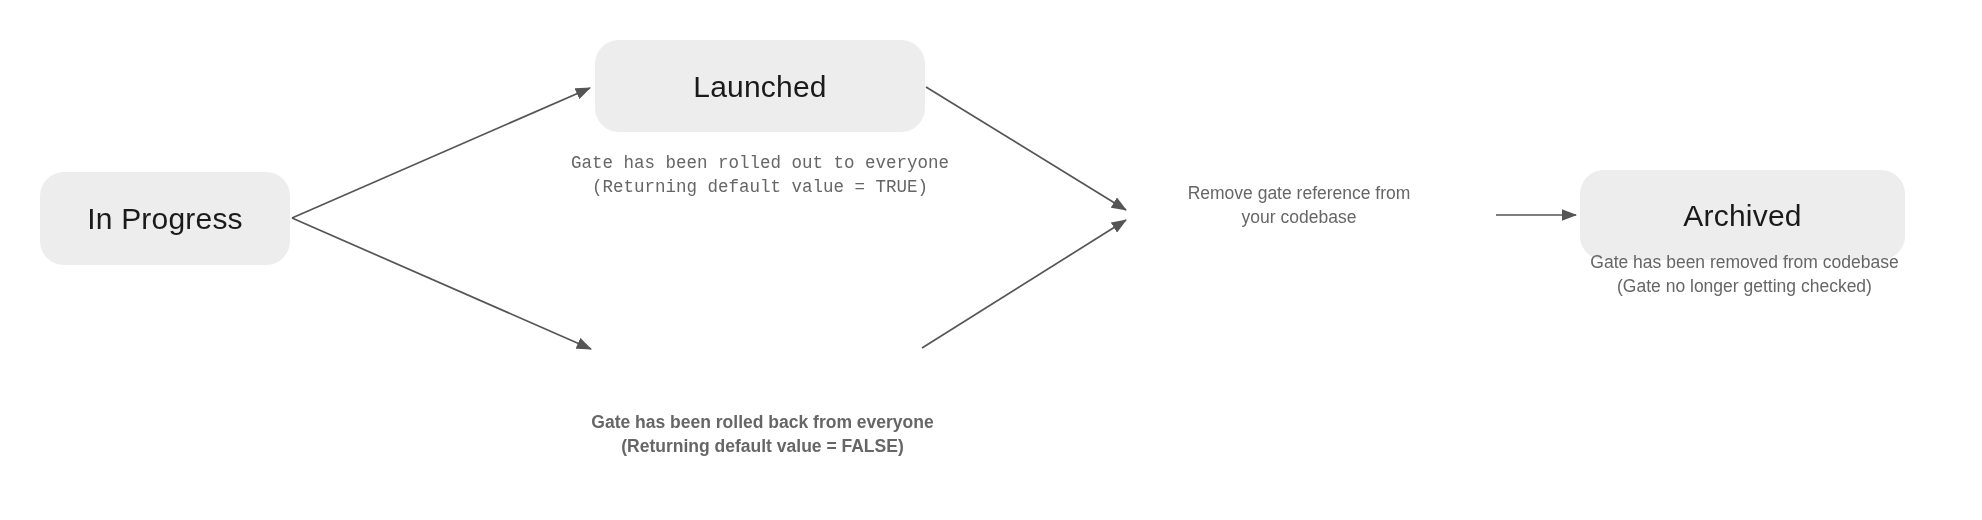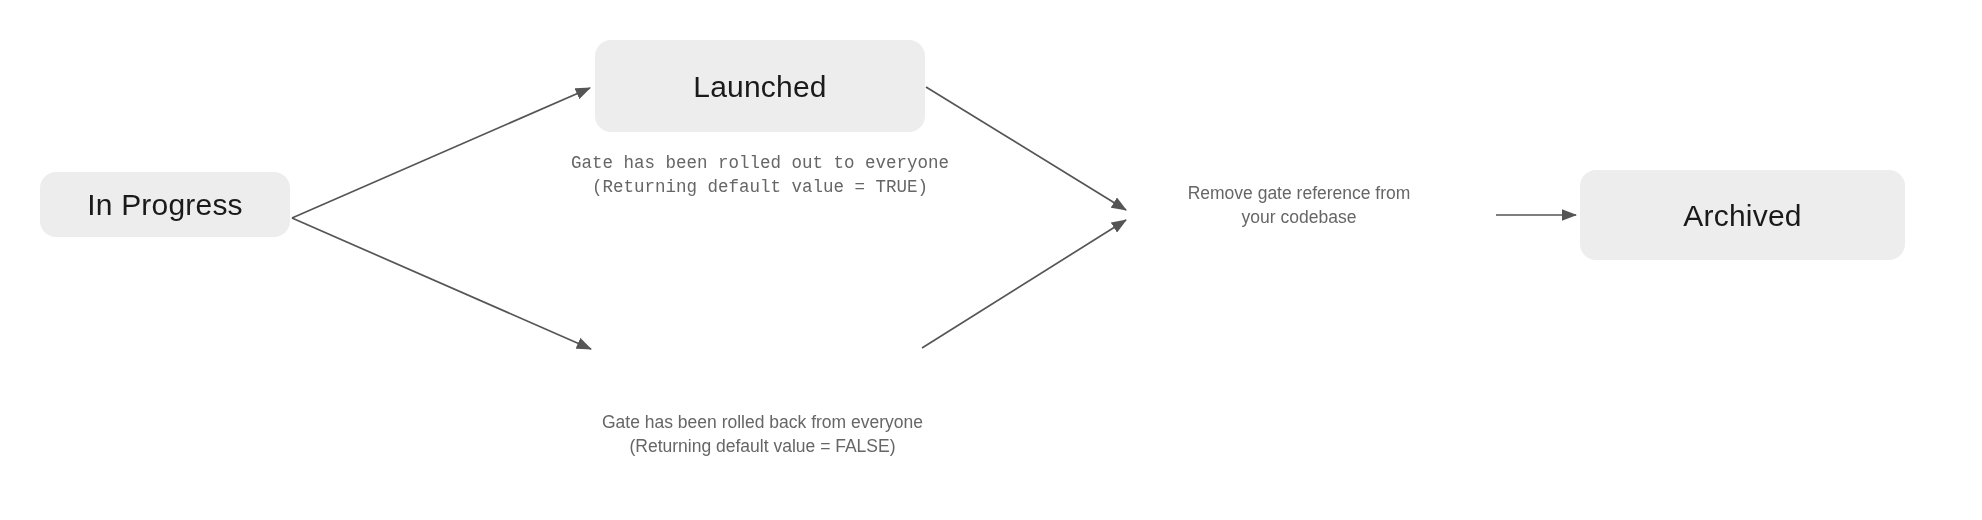"Launched" .node { border-radius: 16px -> 24px }
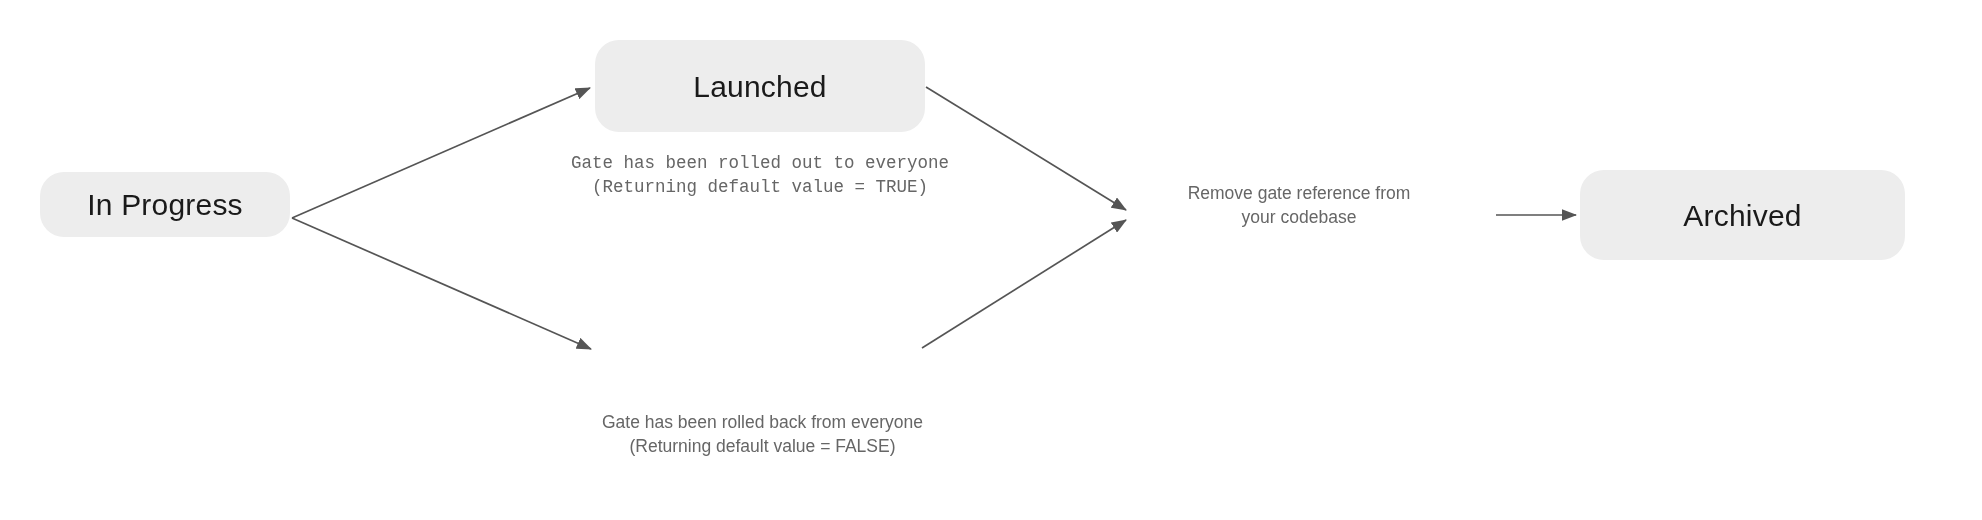"In Progress" #node-in-progress { height: 65px -> 93px }
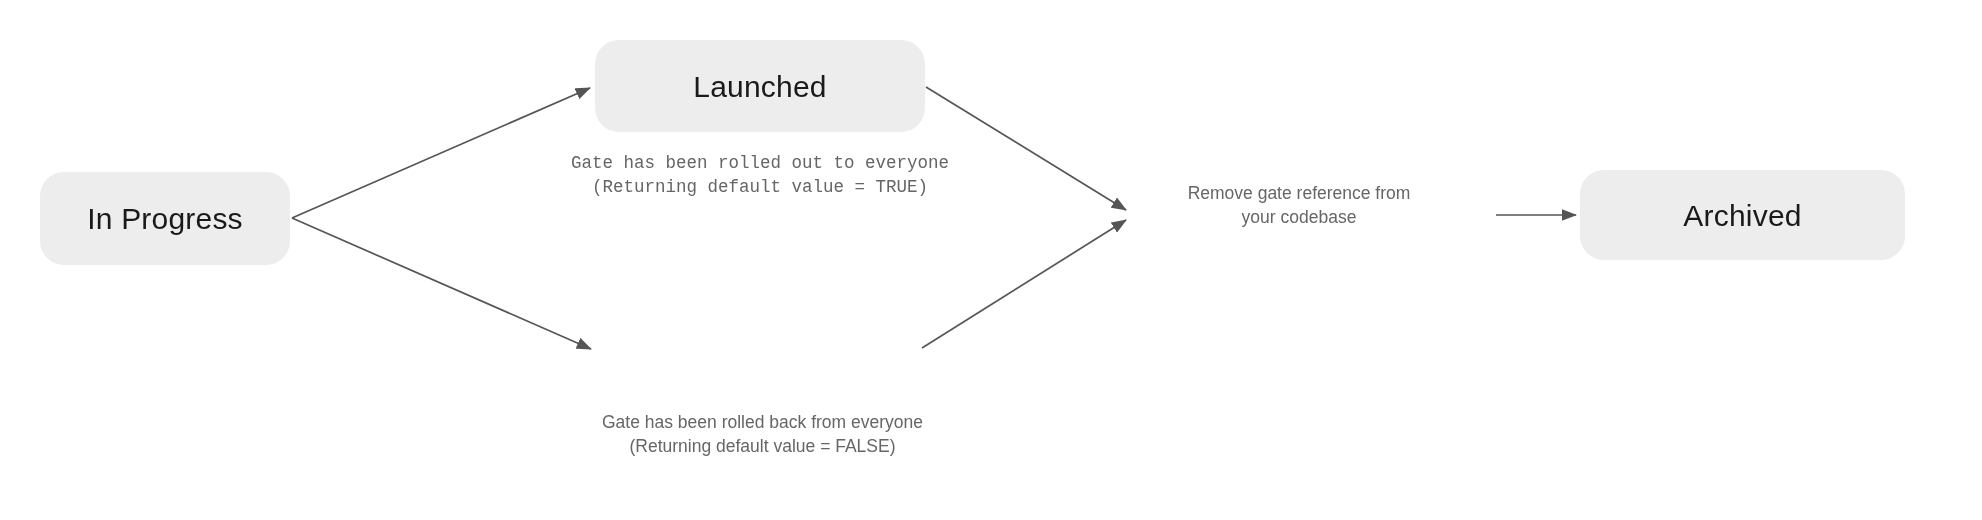"Gate has been removed from" div.caption { html: none -> <div>Gate has been removed from codebase (Gate no longer getting checked)</div> }
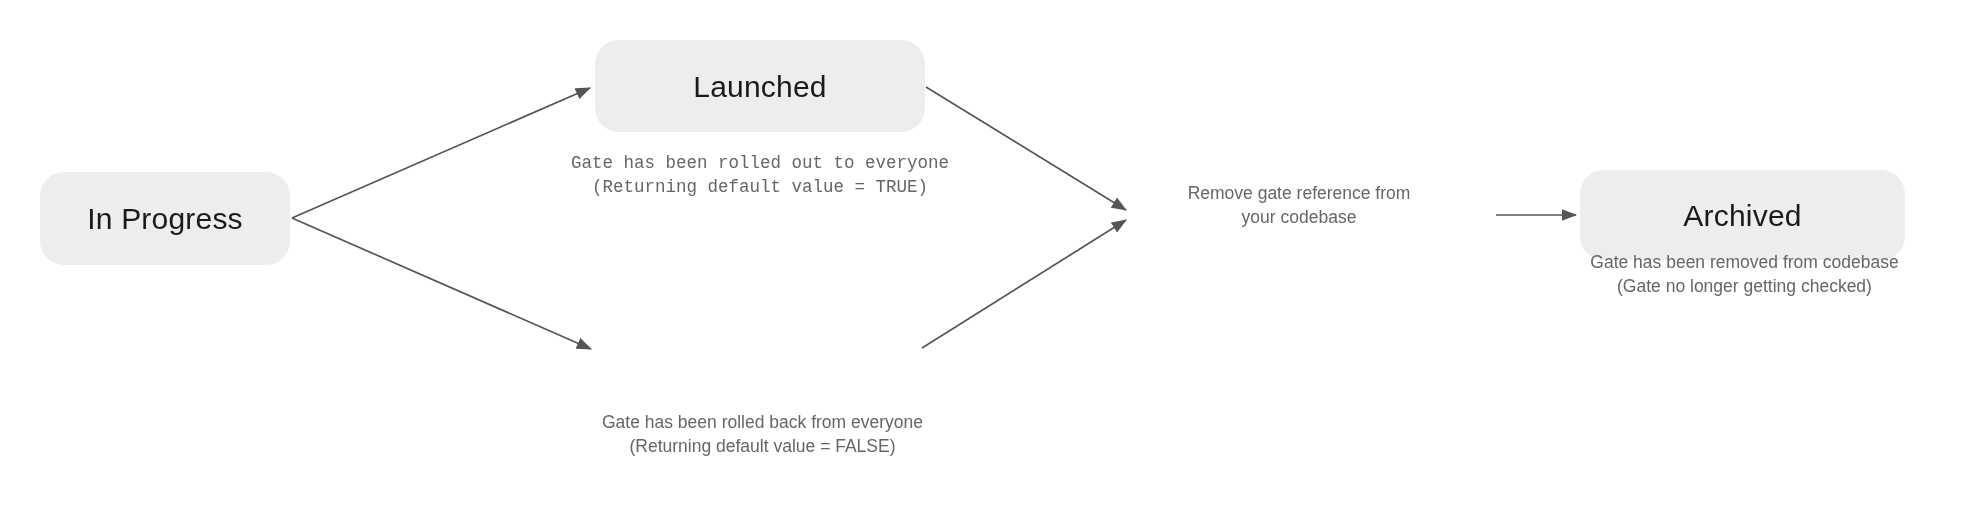"Gate has been rolled back" #caption-disabled { font-weight: none -> bold }
